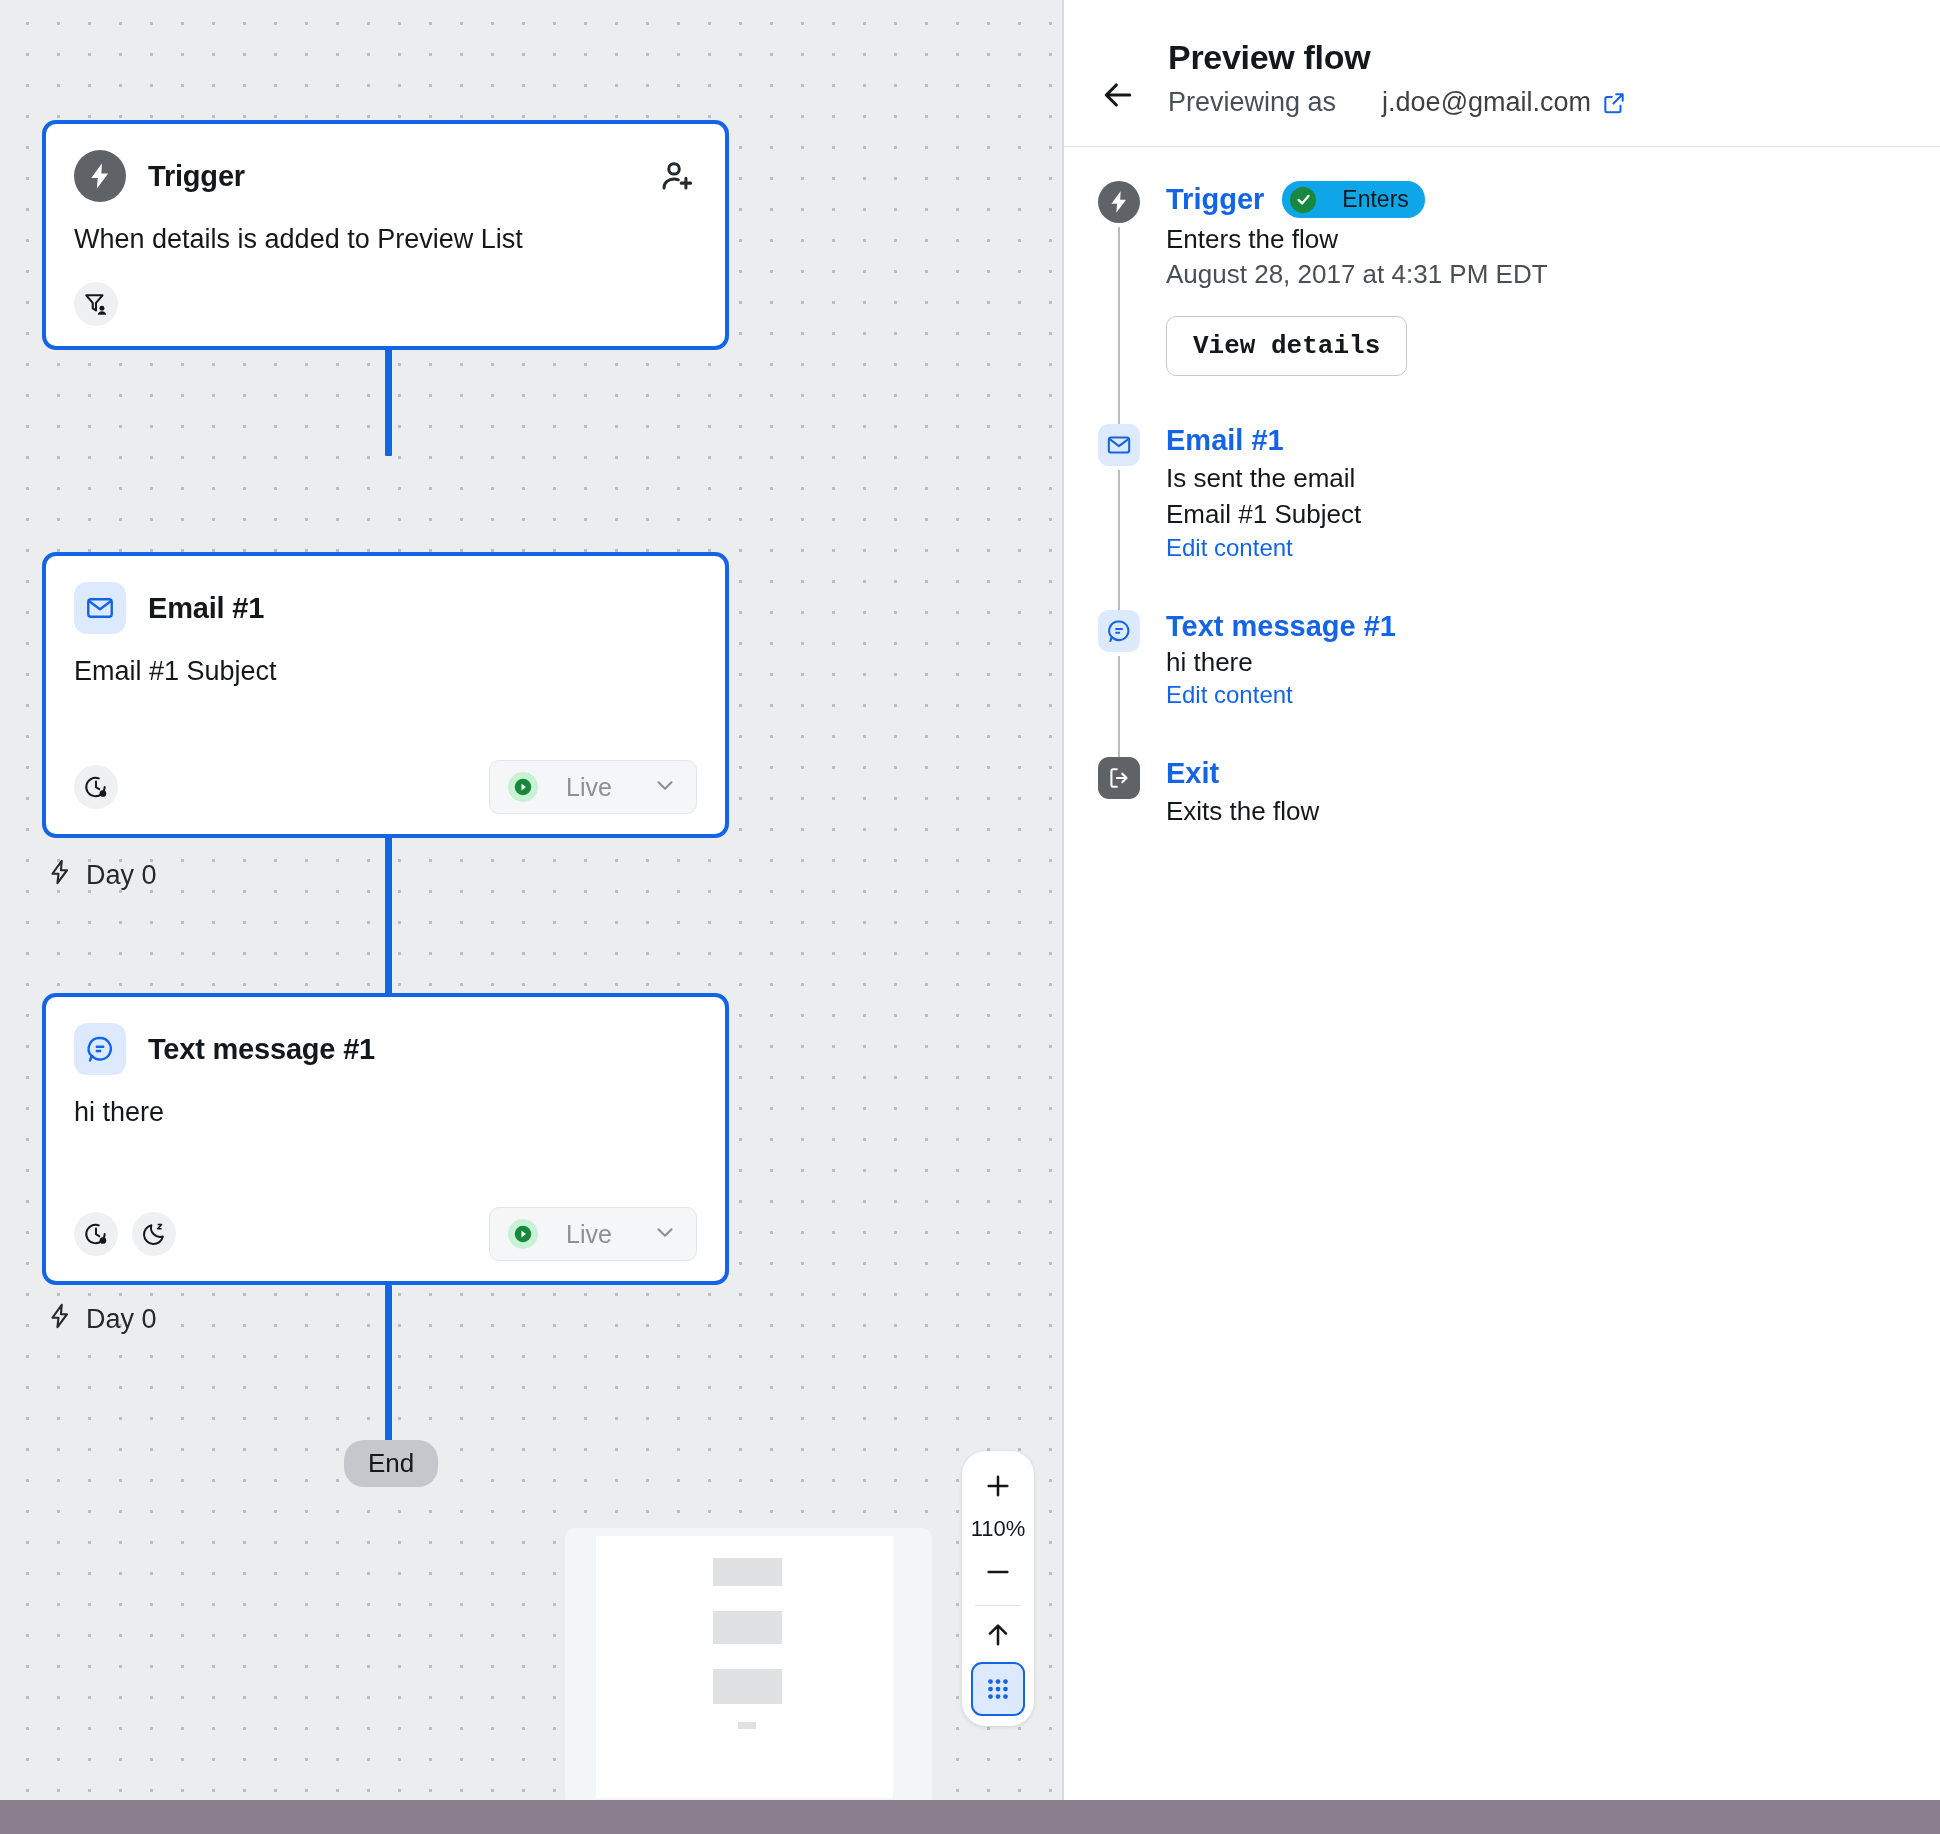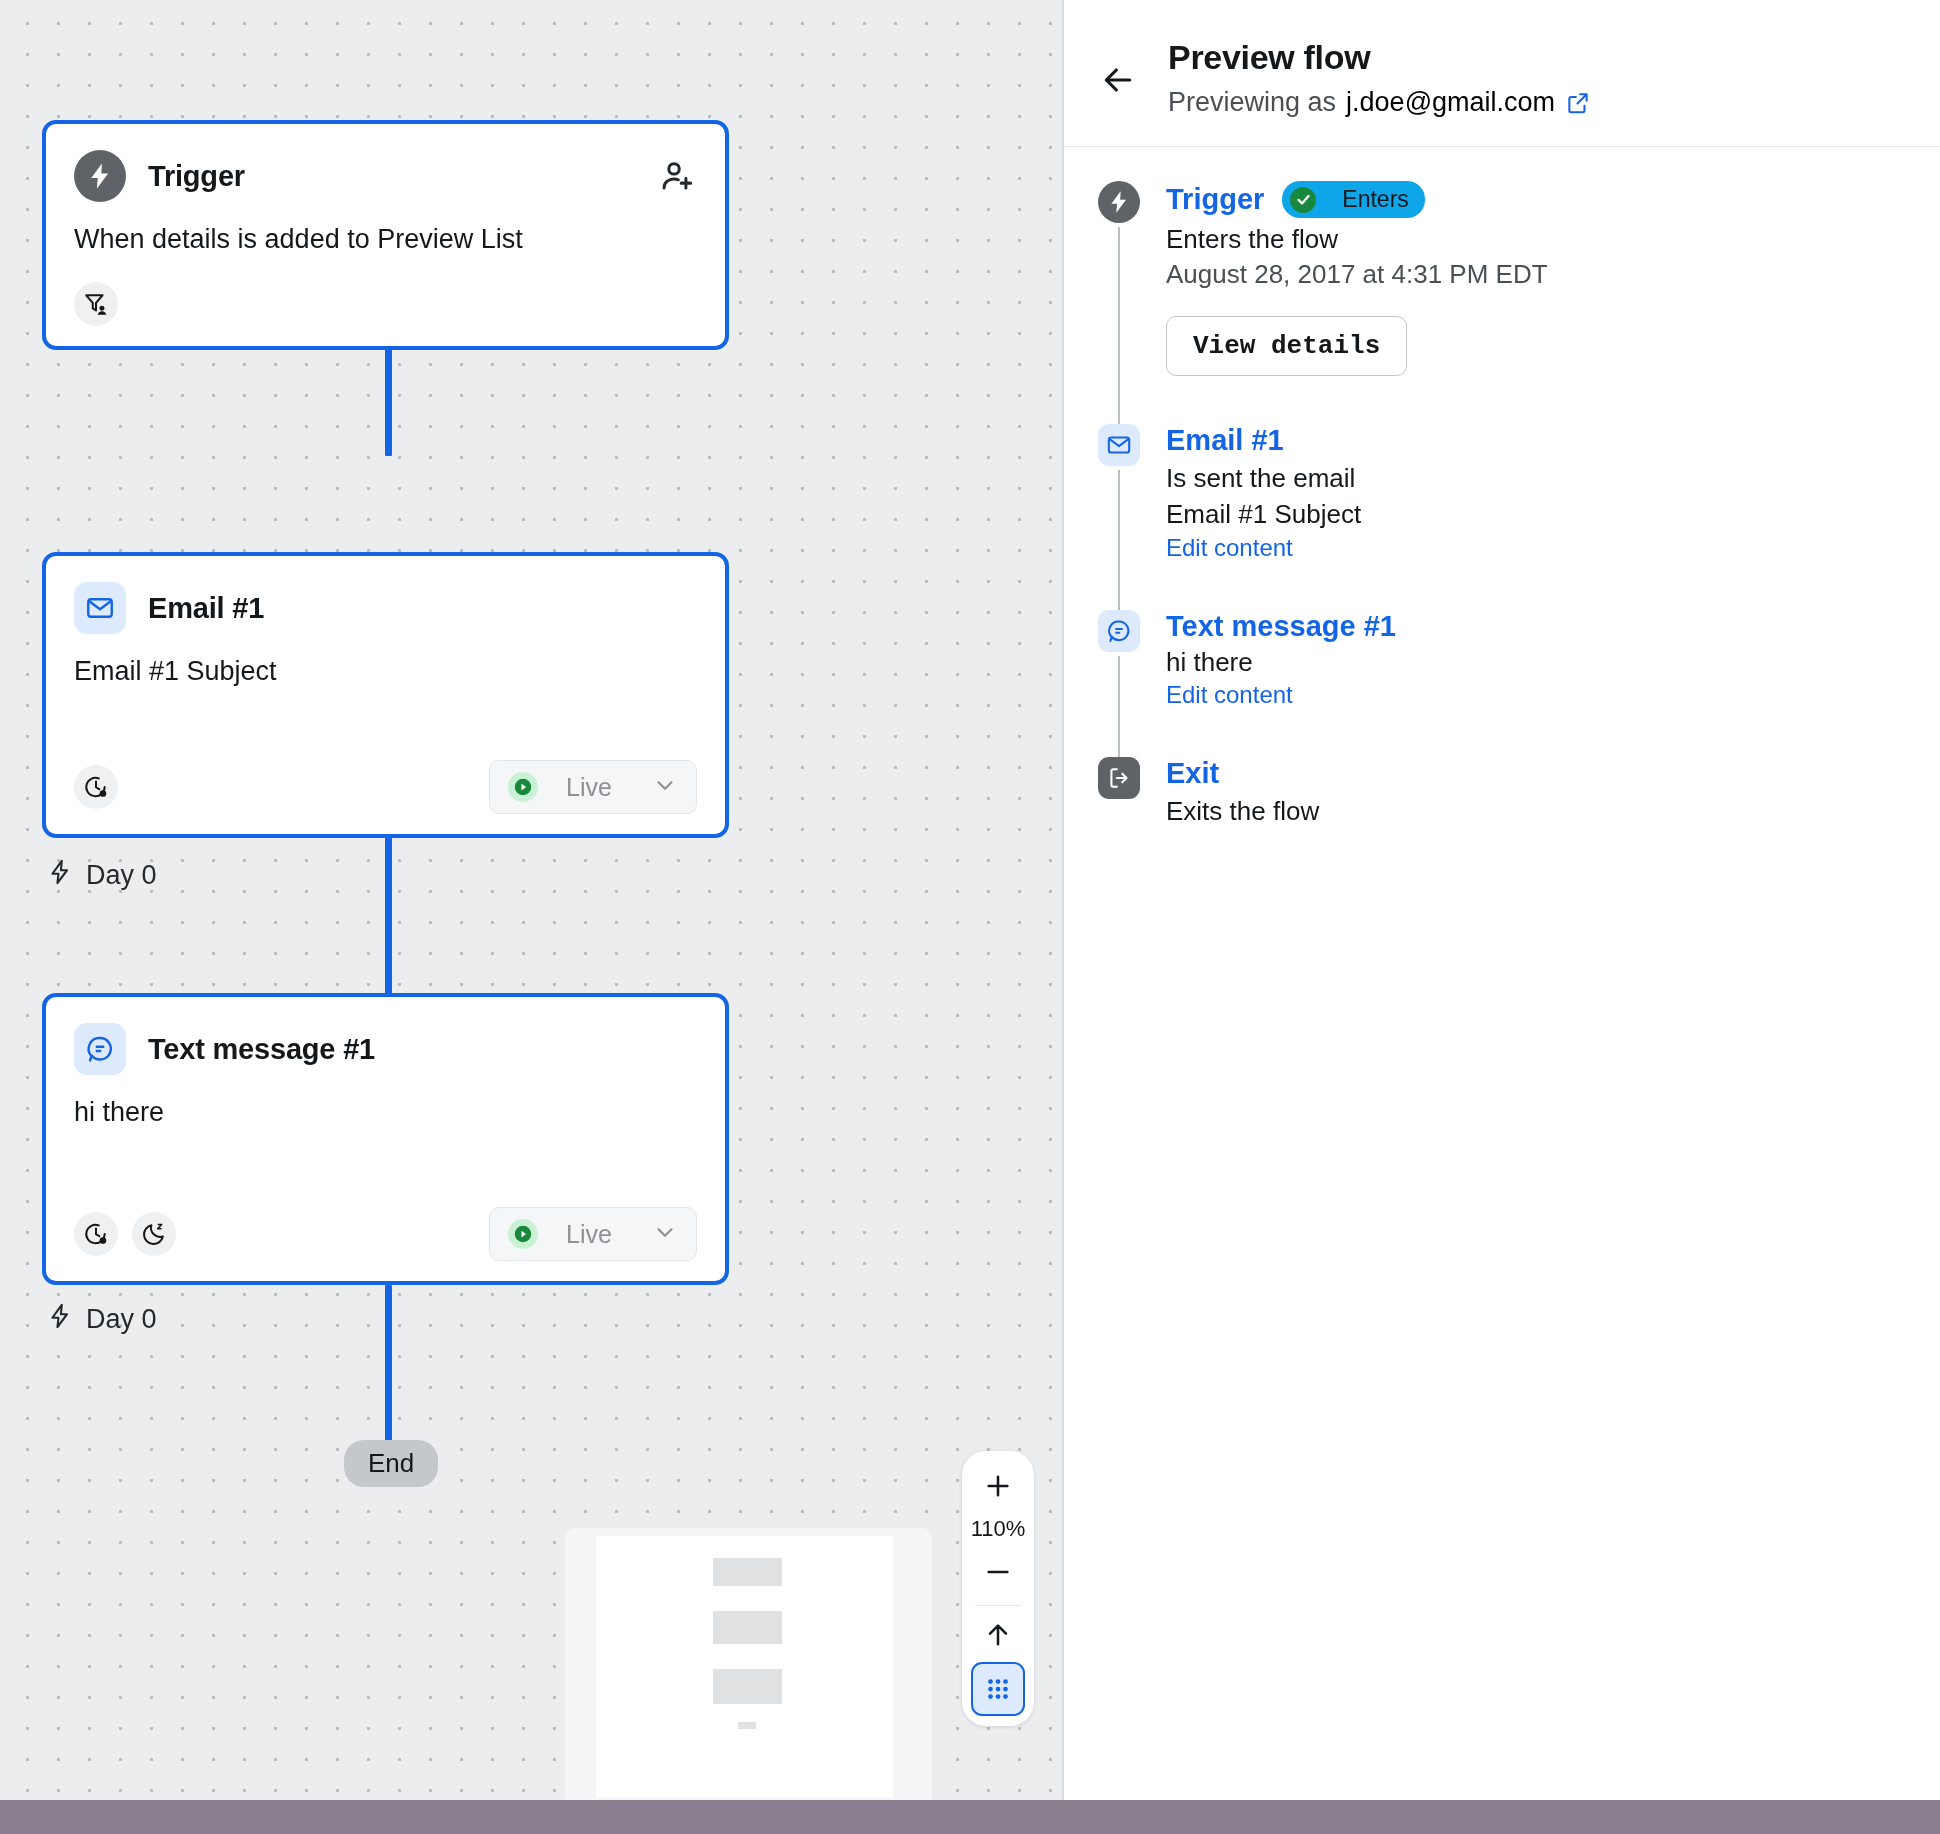"Preview flow" .panel-header { align-items: none -> flex-end }
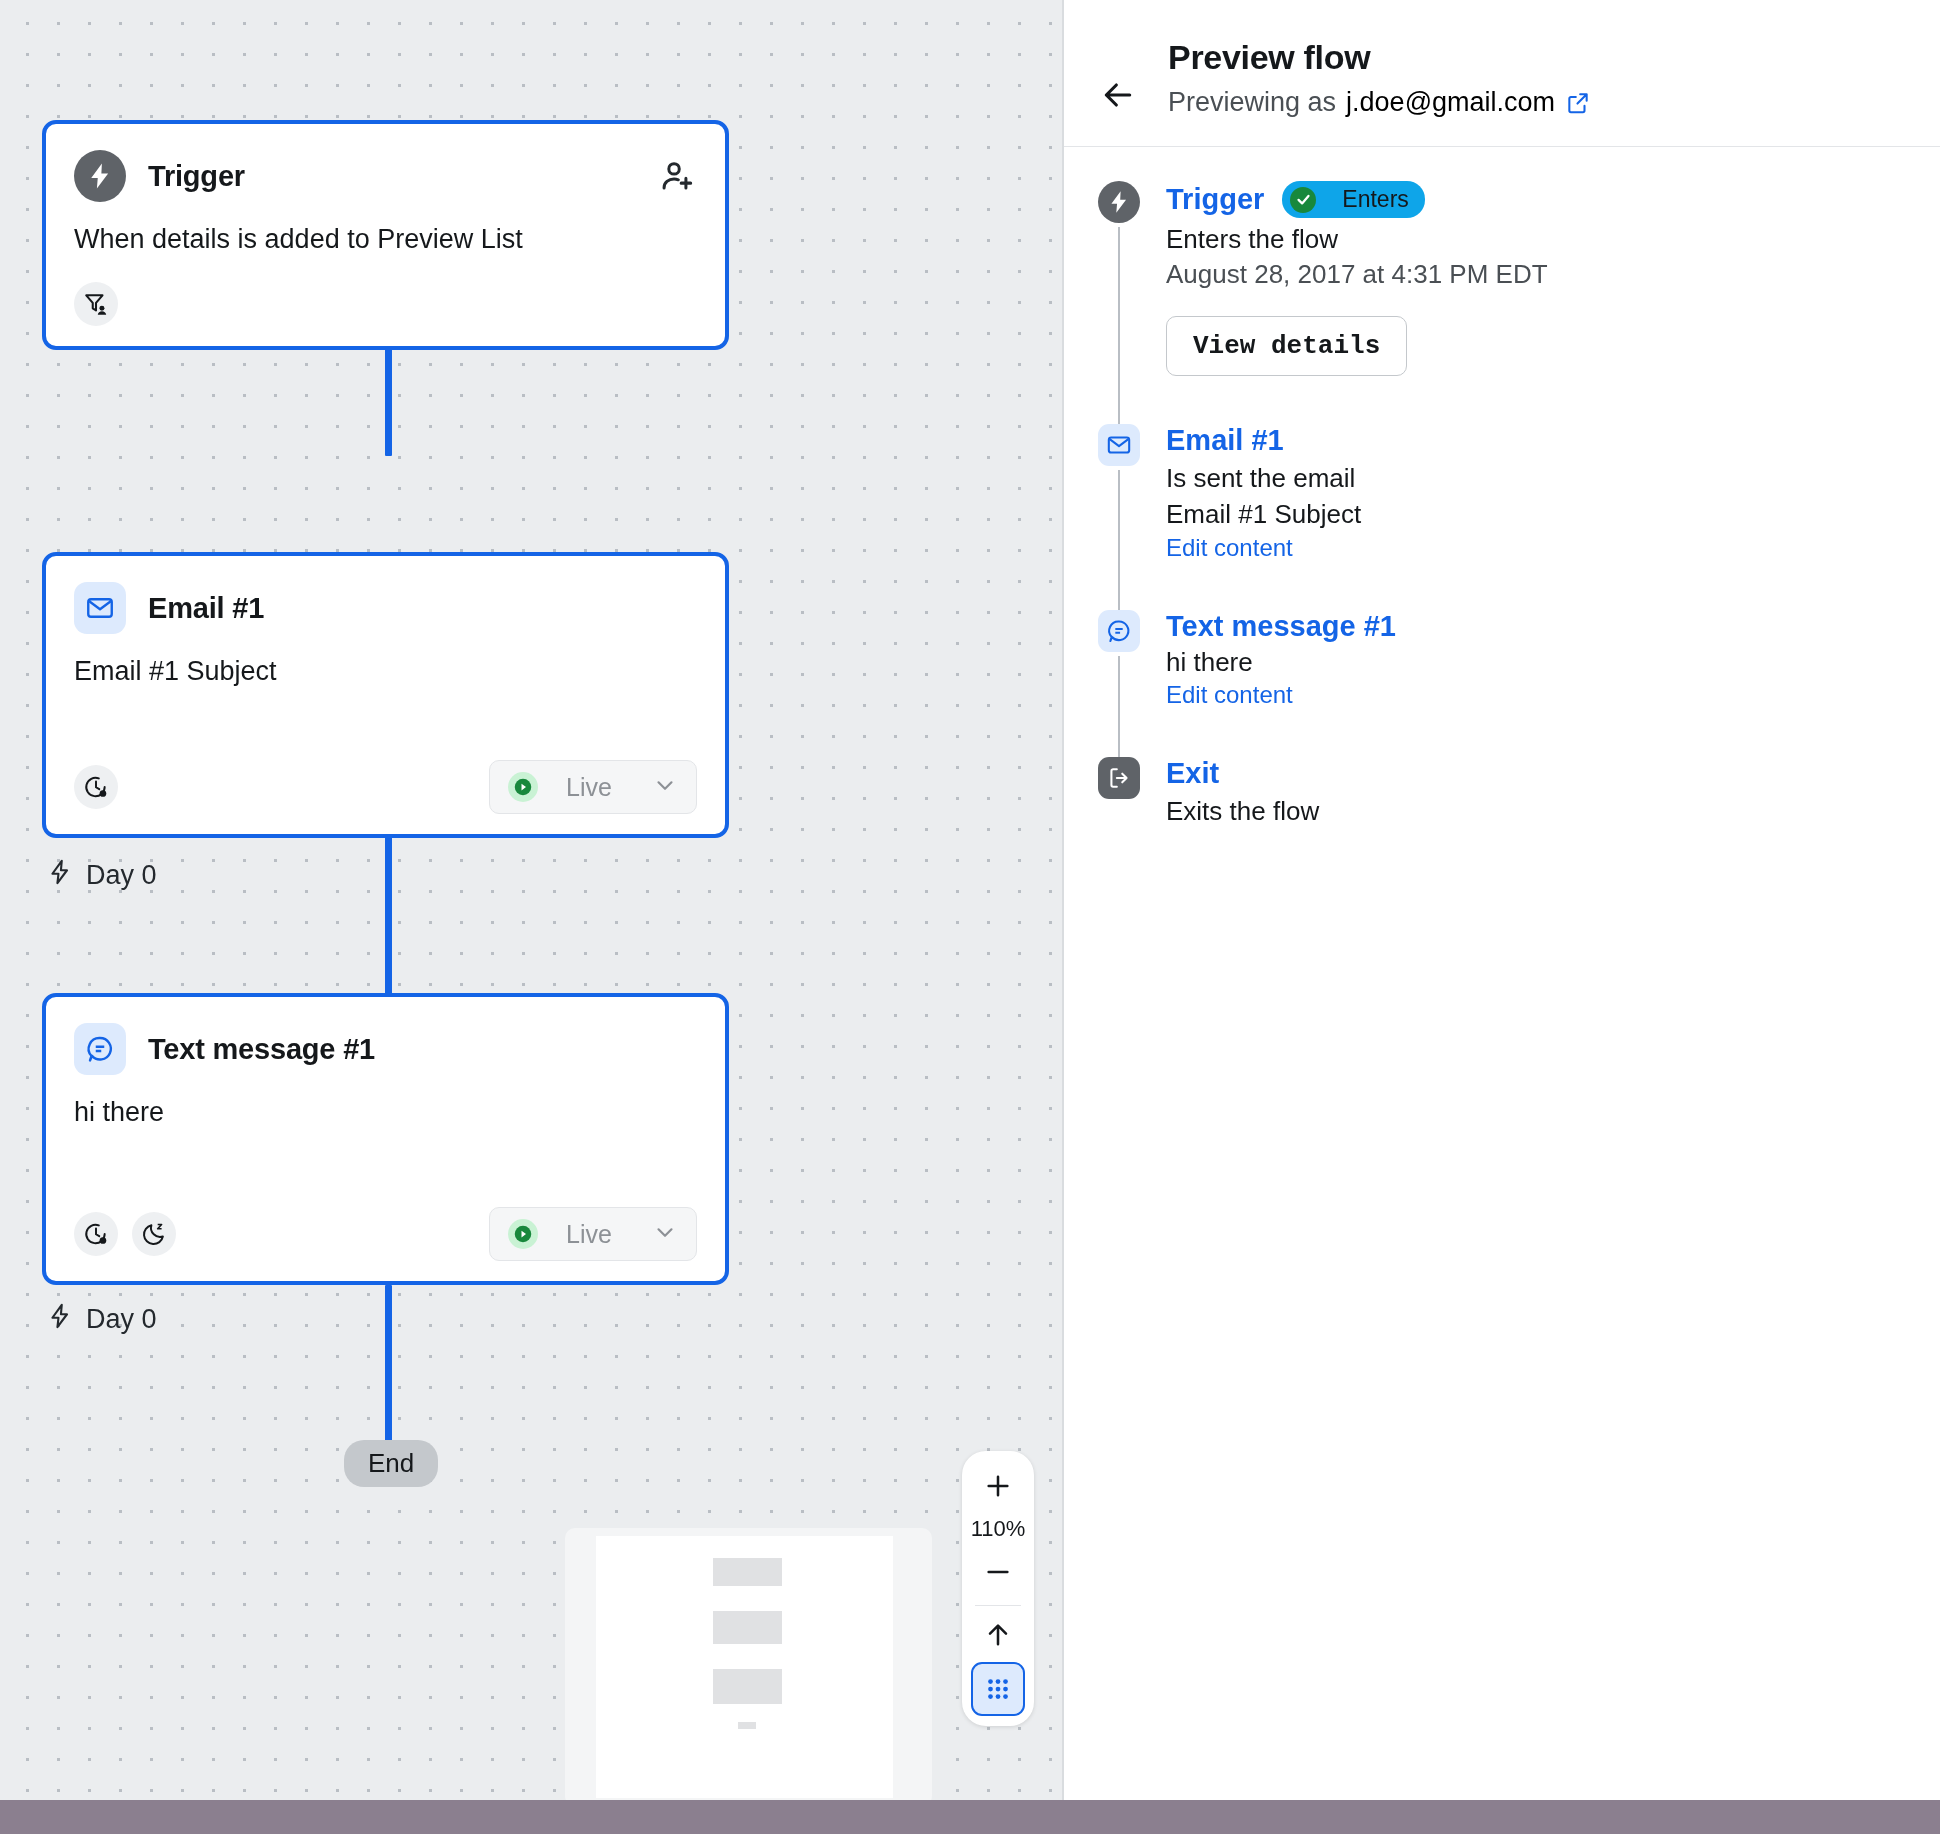"j.doe@gmail.com" .panel-sub a { color: #000000 -> #404040; margin-left: none -> 36px }
